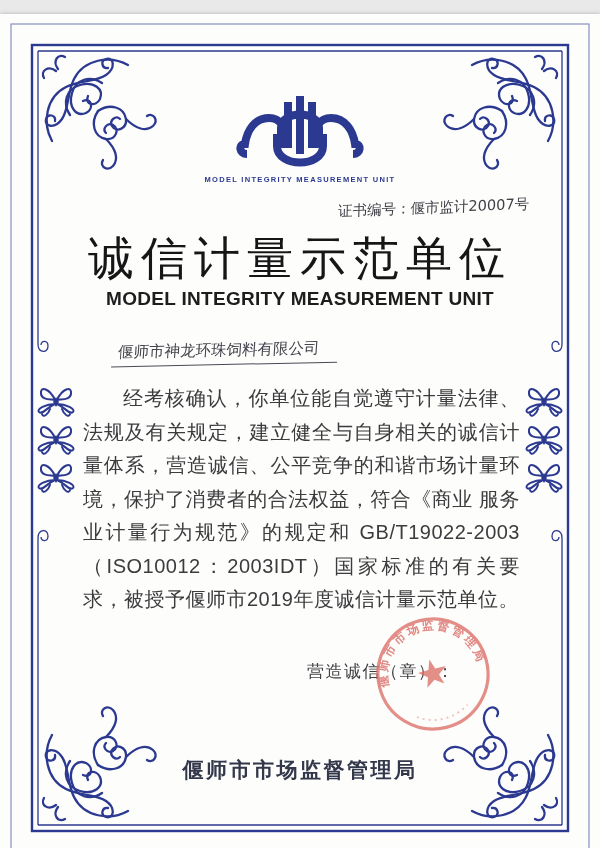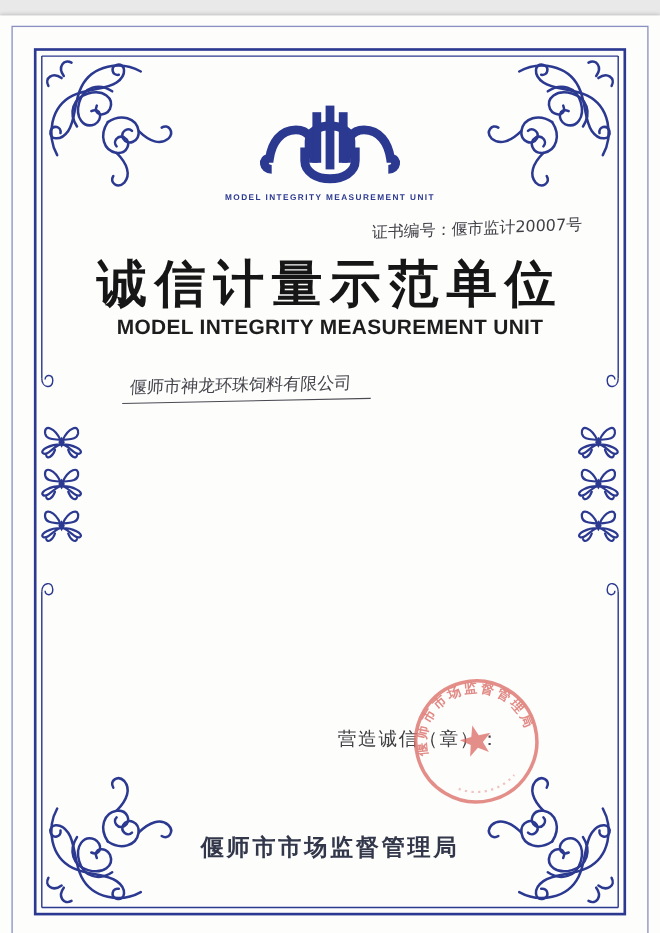"诚信计量示范单位" #title-cn { font-weight: bold -> normal }
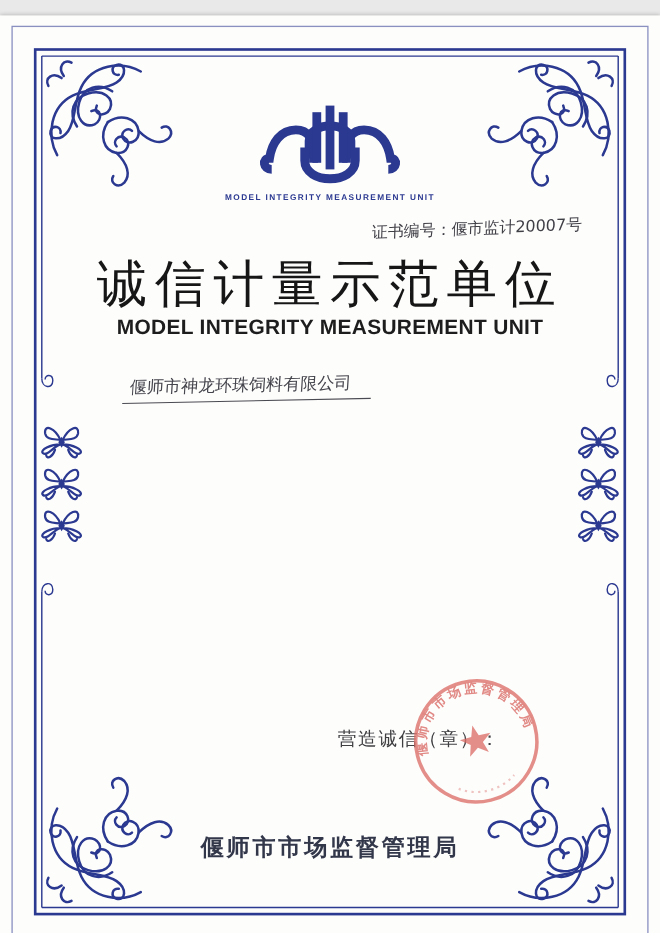"经考核确认，你单位能自觉遵守计量法律、法规及有关规定，建立健全与自身相关的诚信计" div.abs { html: none -> <div>经考核确认，你单位能自觉遵守计量法律、法规及有关规定，建立健全与自身相关的诚信计量体系，营造诚信、公平竞争的和谐市场计量环境，保护了消费者的合法权益，符合《商业 服务业计量行为规范》的规定和 GB/T19022-2003（ISO10012：2003IDT）国家标准的有关要求，被授予偃师市2019年度诚信计量示范单位。</div> }
